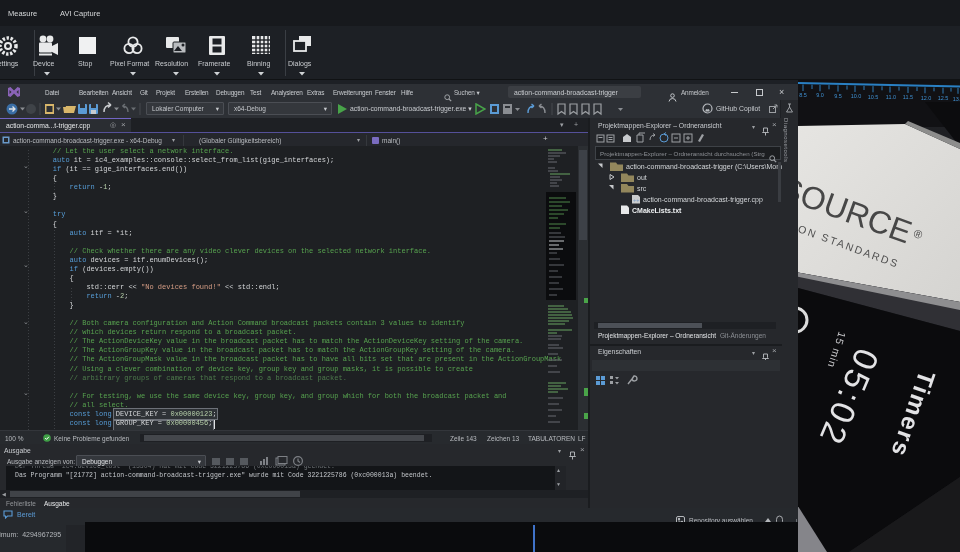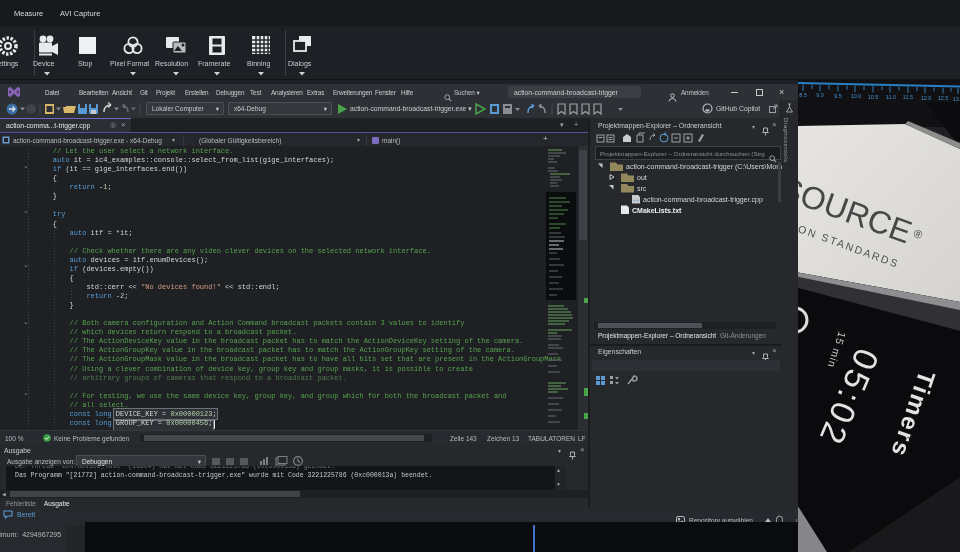"Measure" div.ab { left: 14px -> 8px }
